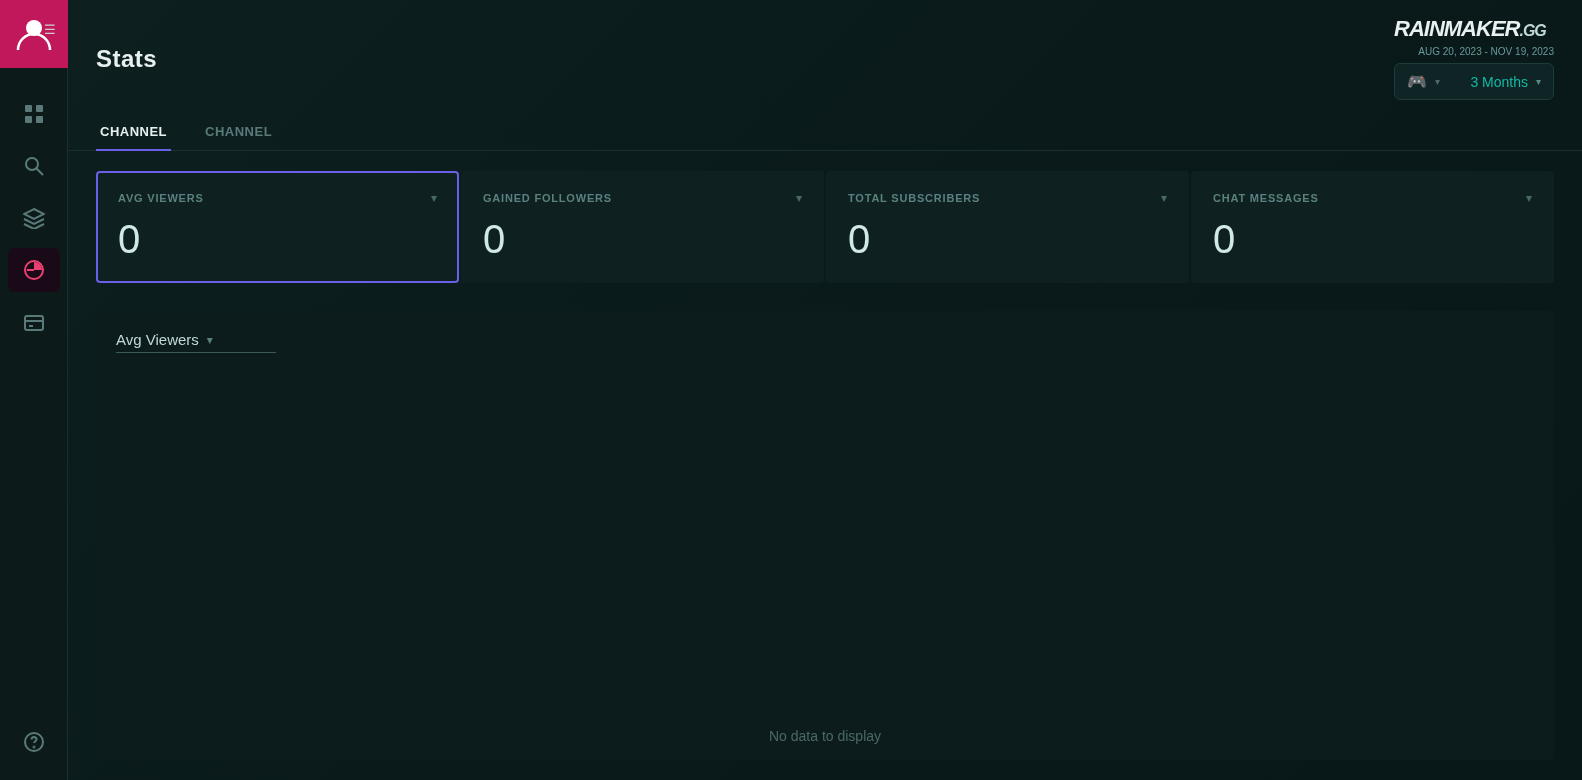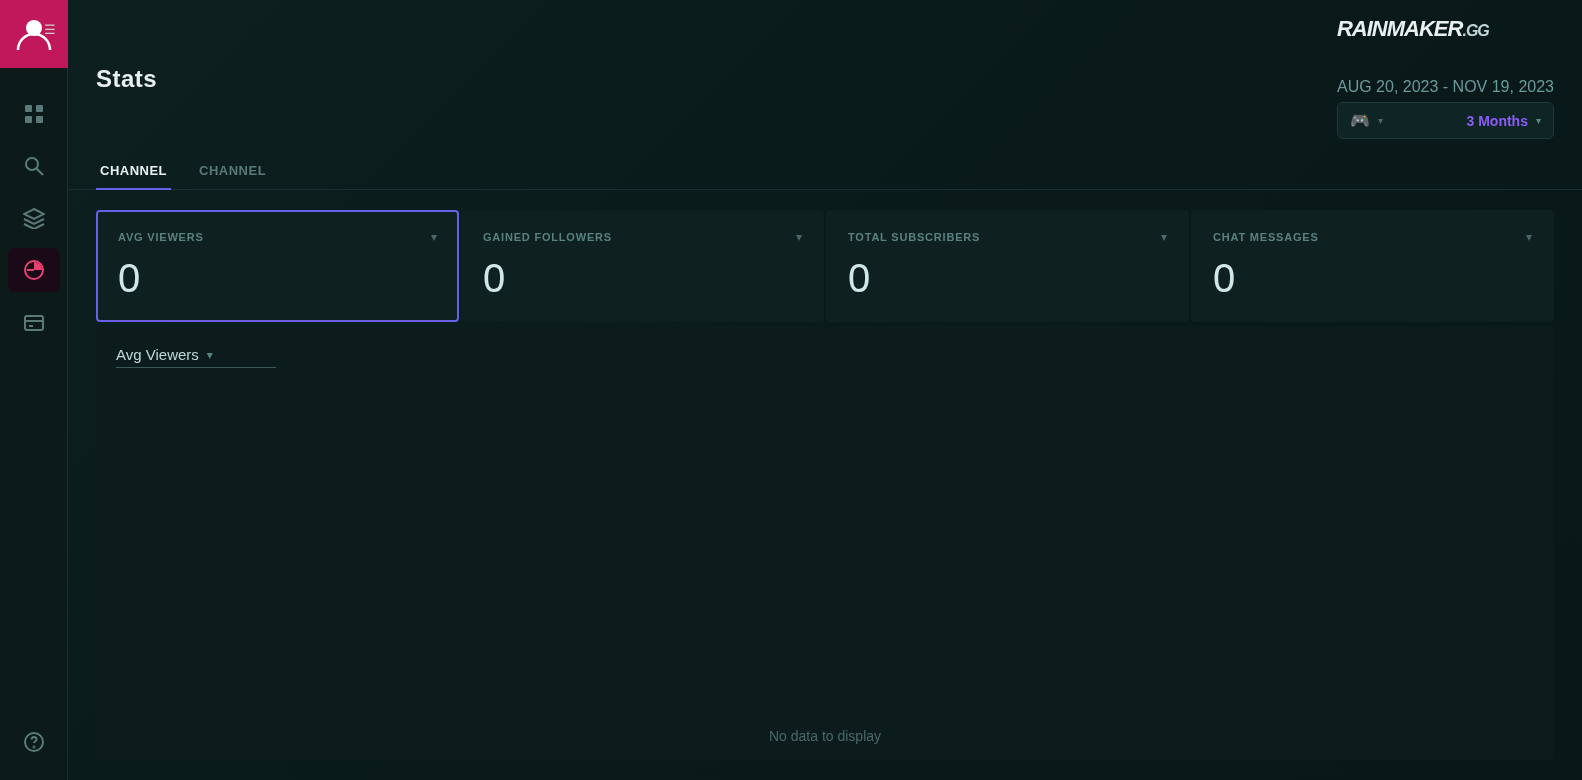"AUG 20, 2023 - NOV" div { font-size: 16px -> 10px; margin-top: 32px -> none }
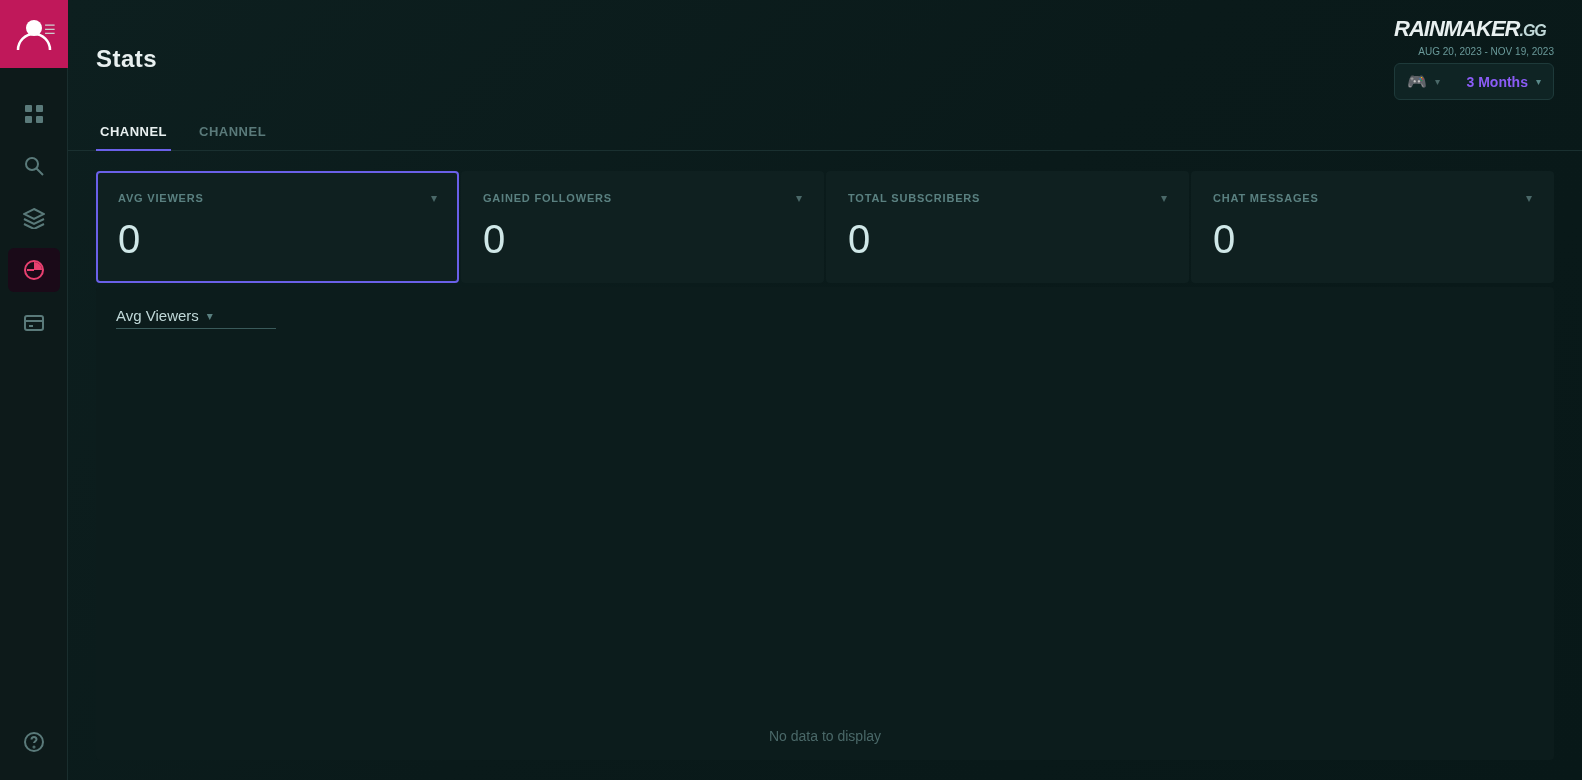"3 Months" span { color: #8b5cf6 -> #14b8a6; font-weight: bold -> none }
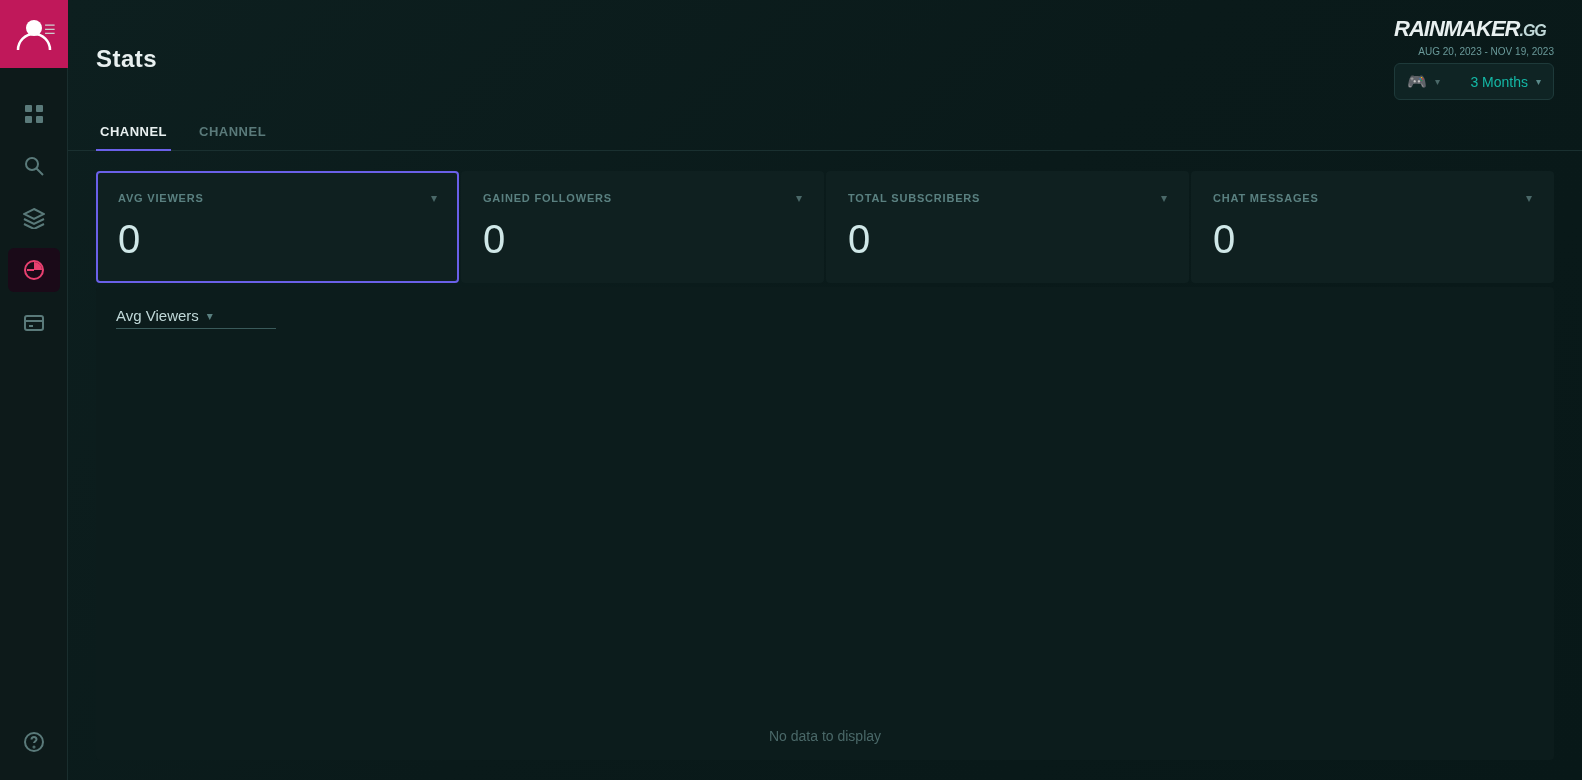"CHANNEL" .tabs { gap: 24px -> 30px }
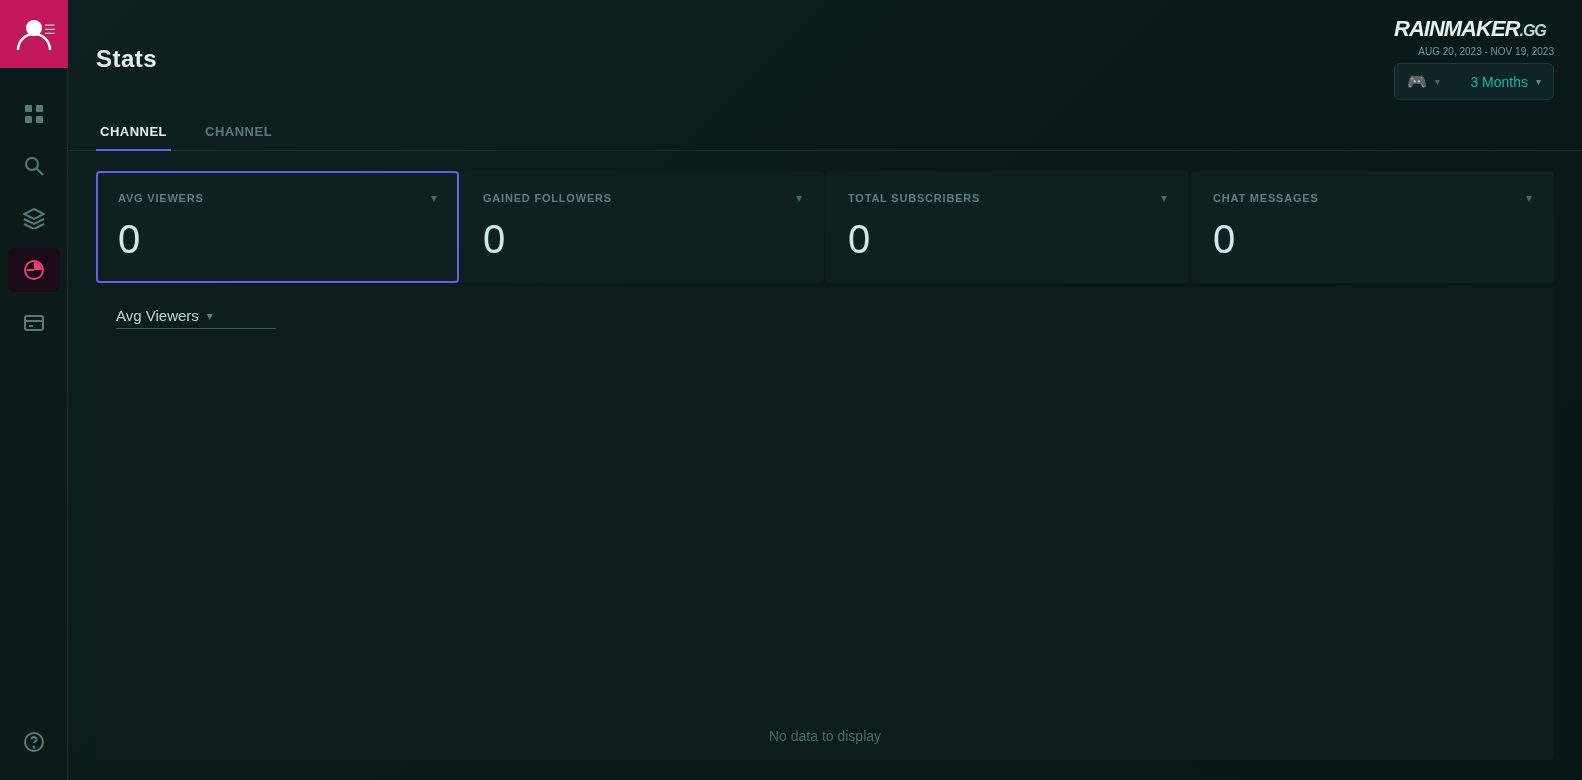"AVG VIEWERS" .content { gap: 4px -> 28px }
